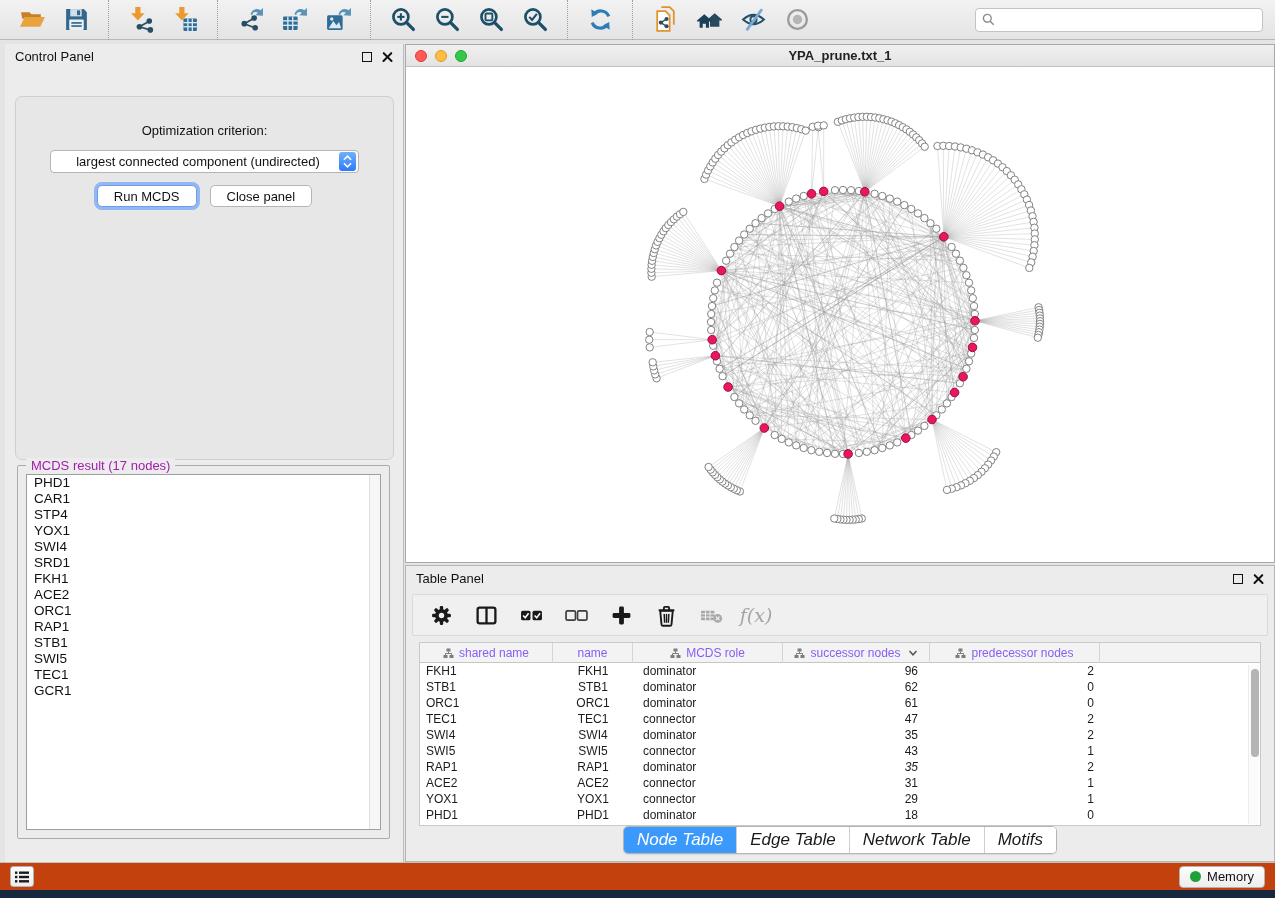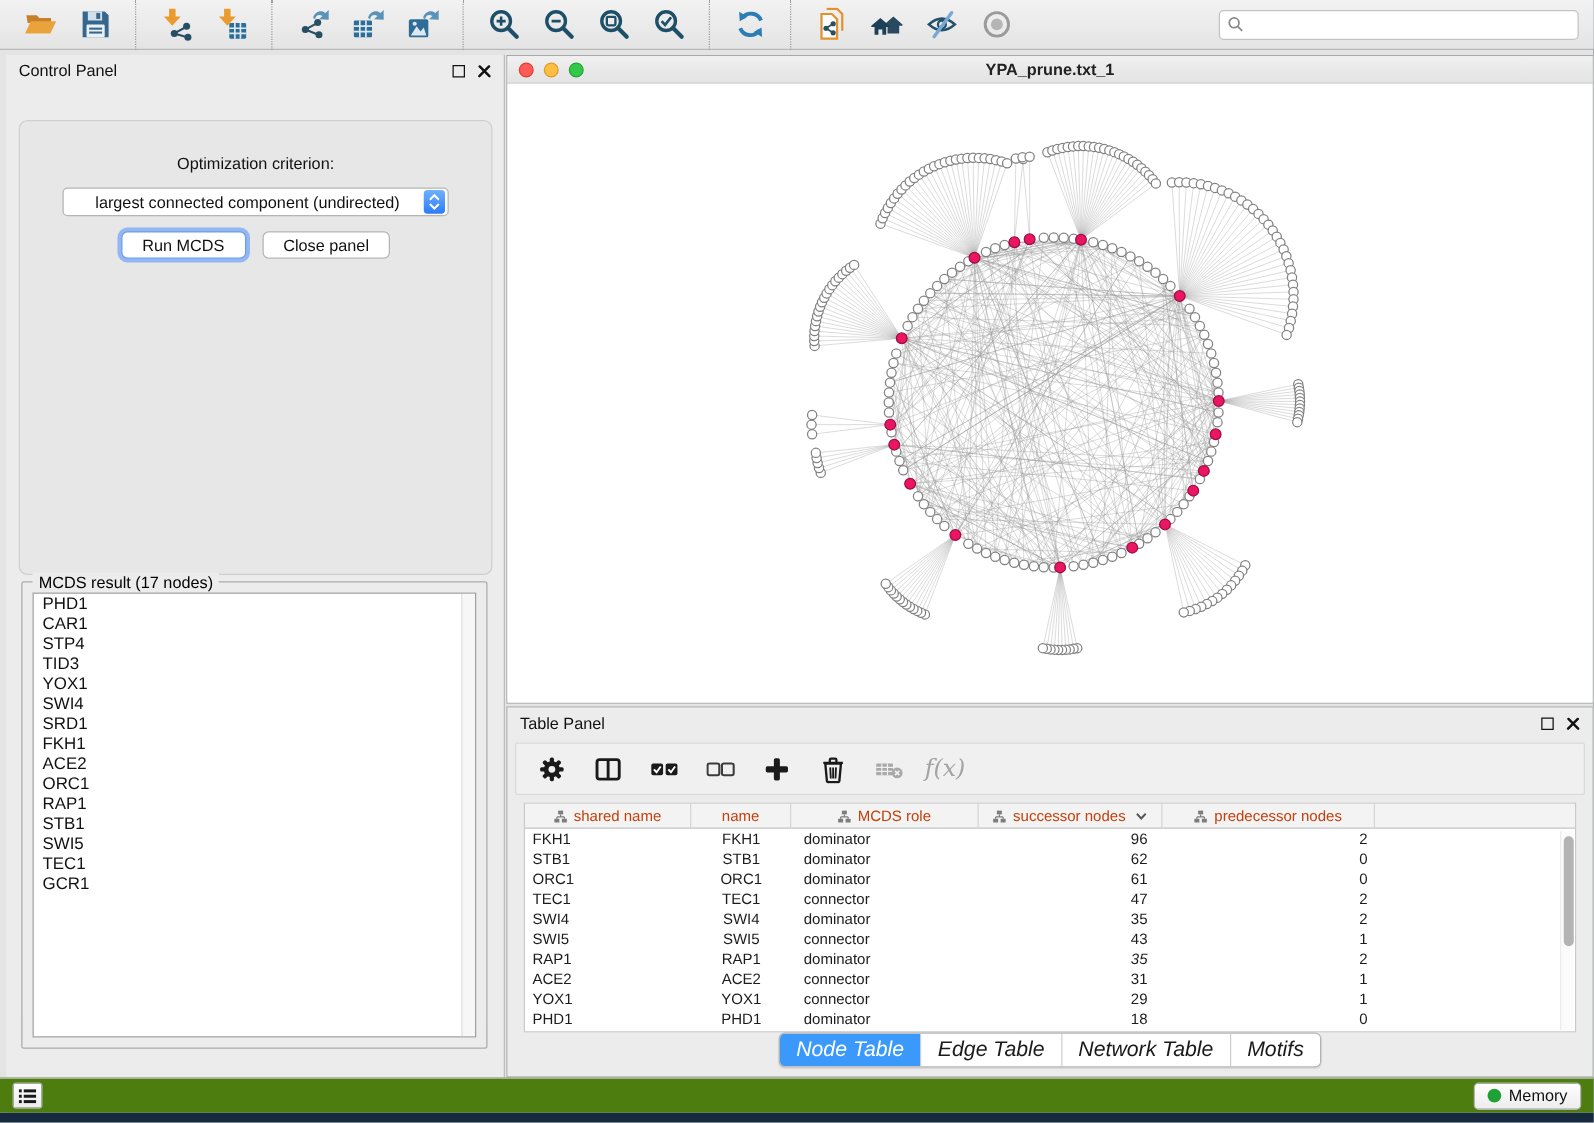"MCDS result (17 nodes)" .result-legend { color: #000000 -> #a21caf }
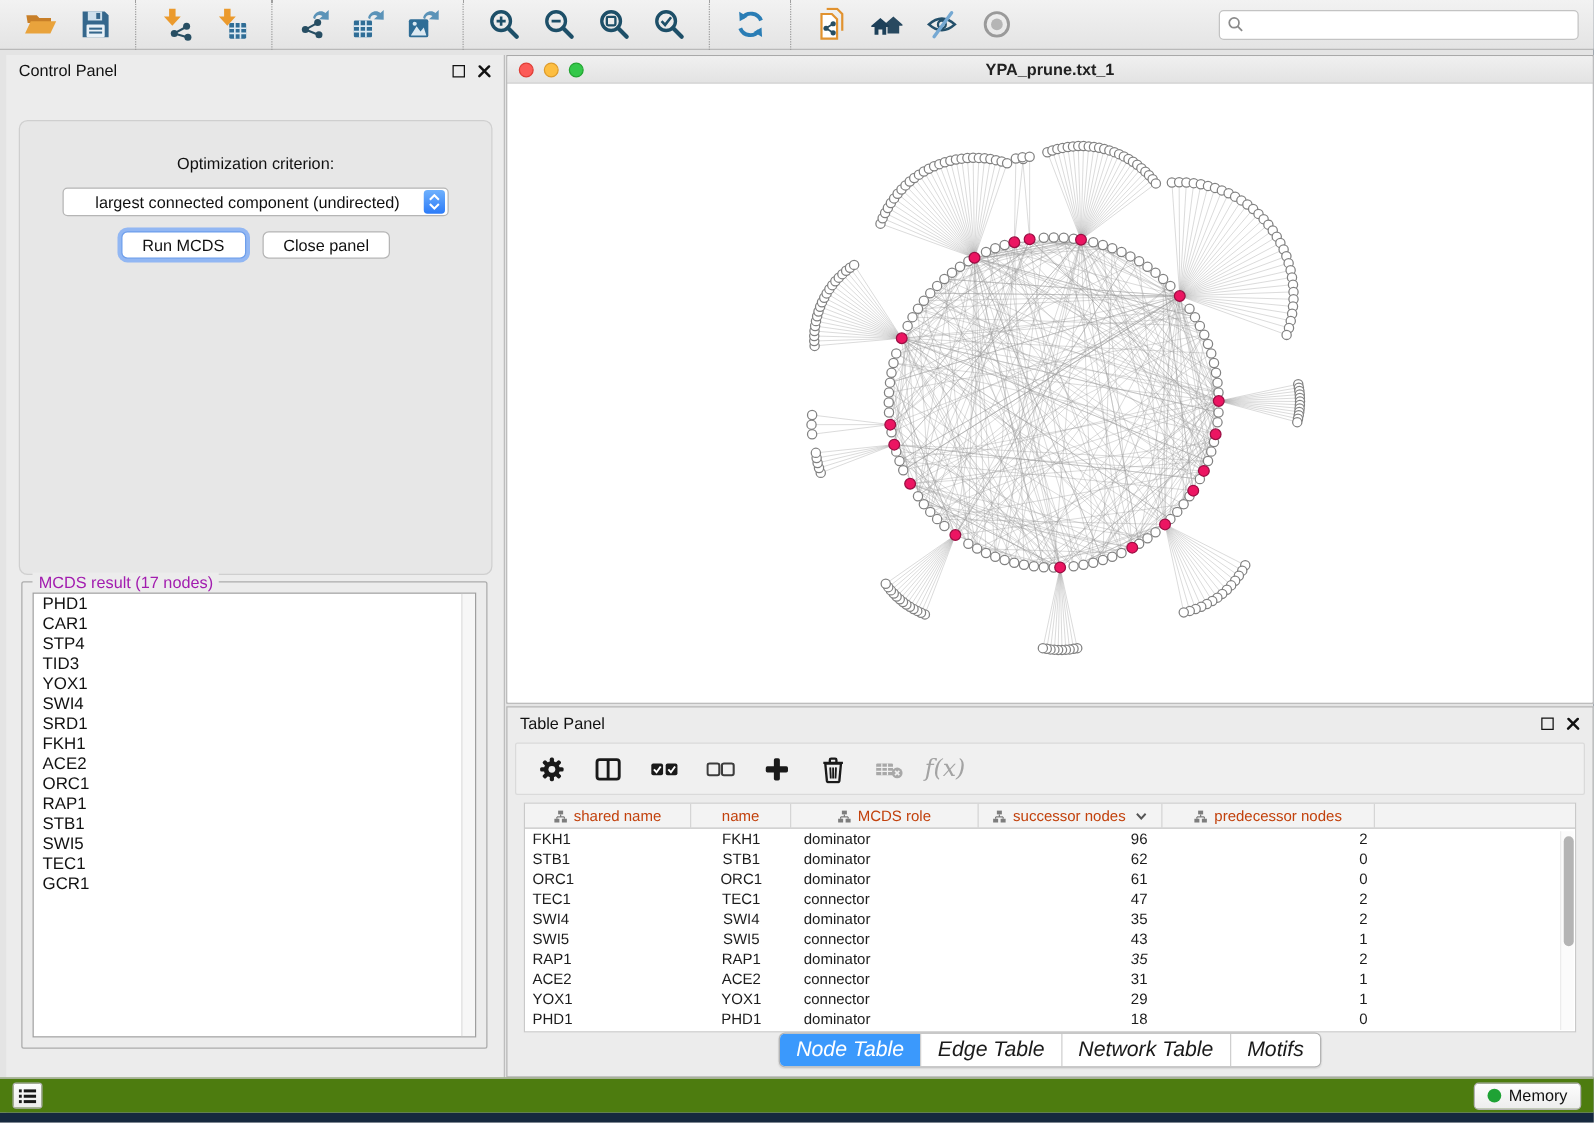"TID3" div.list-item { html: <div>TID3</div> -> none }
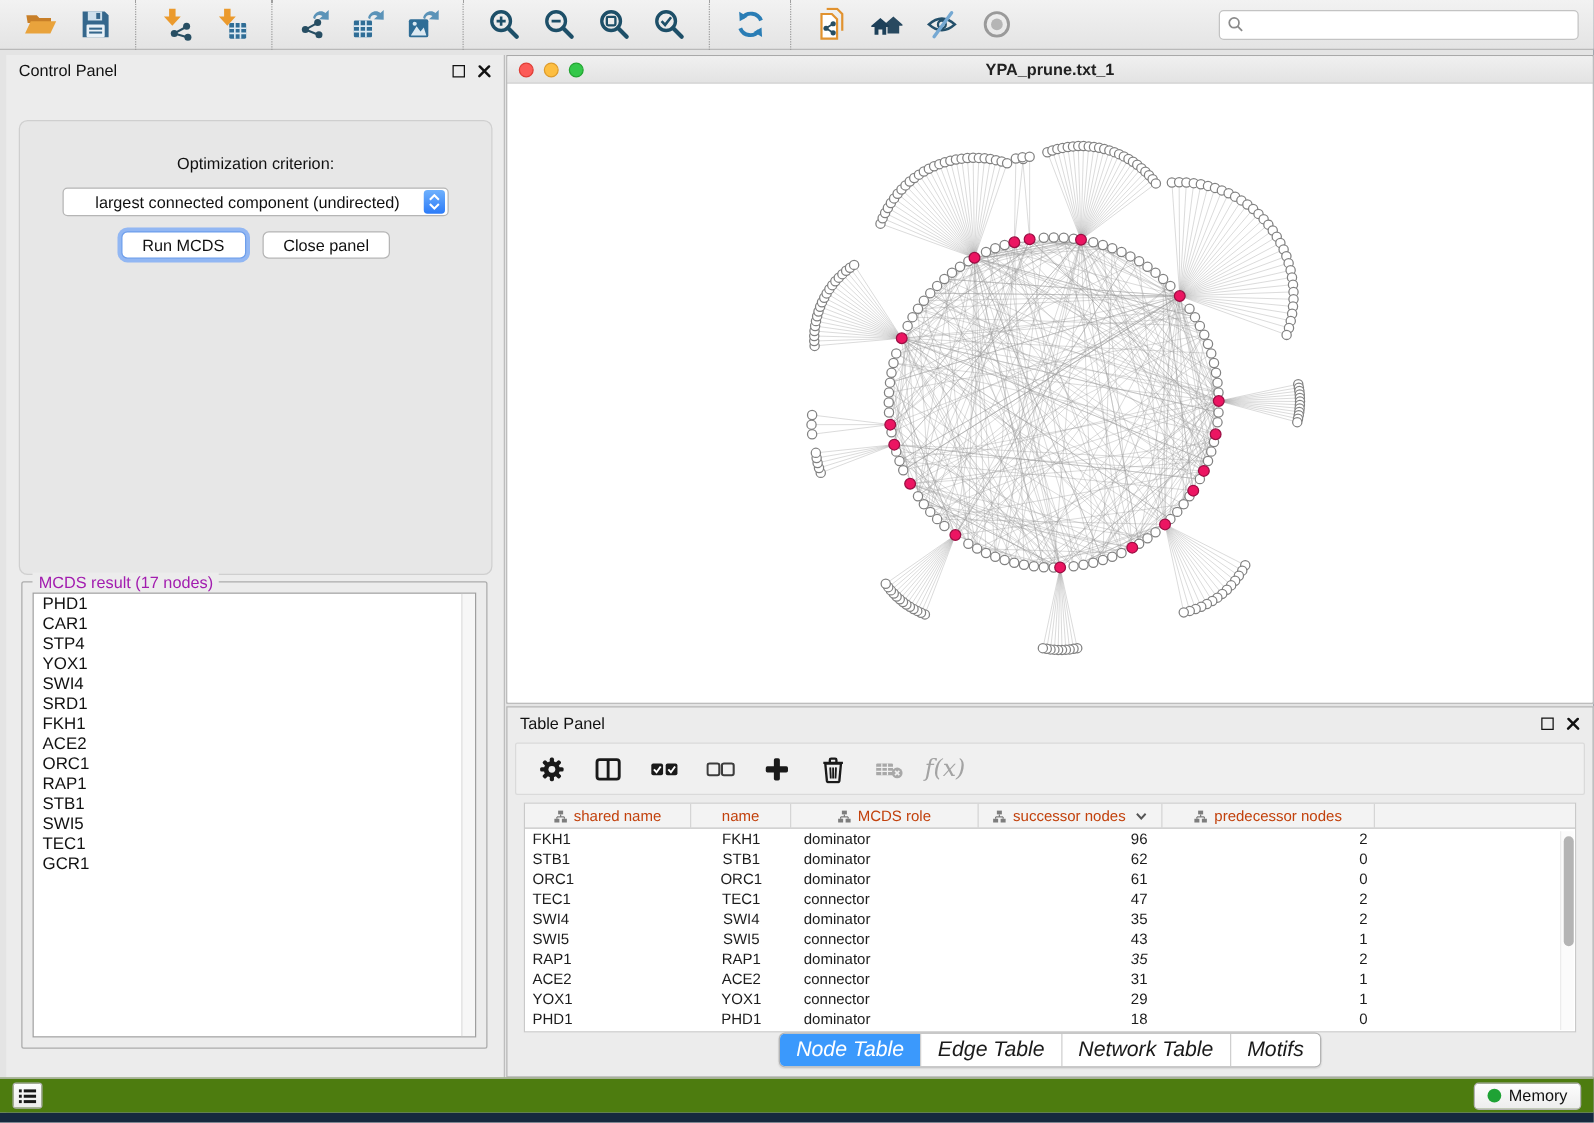"shared name" .th { color: #c2410c -> #8b5cf6 }
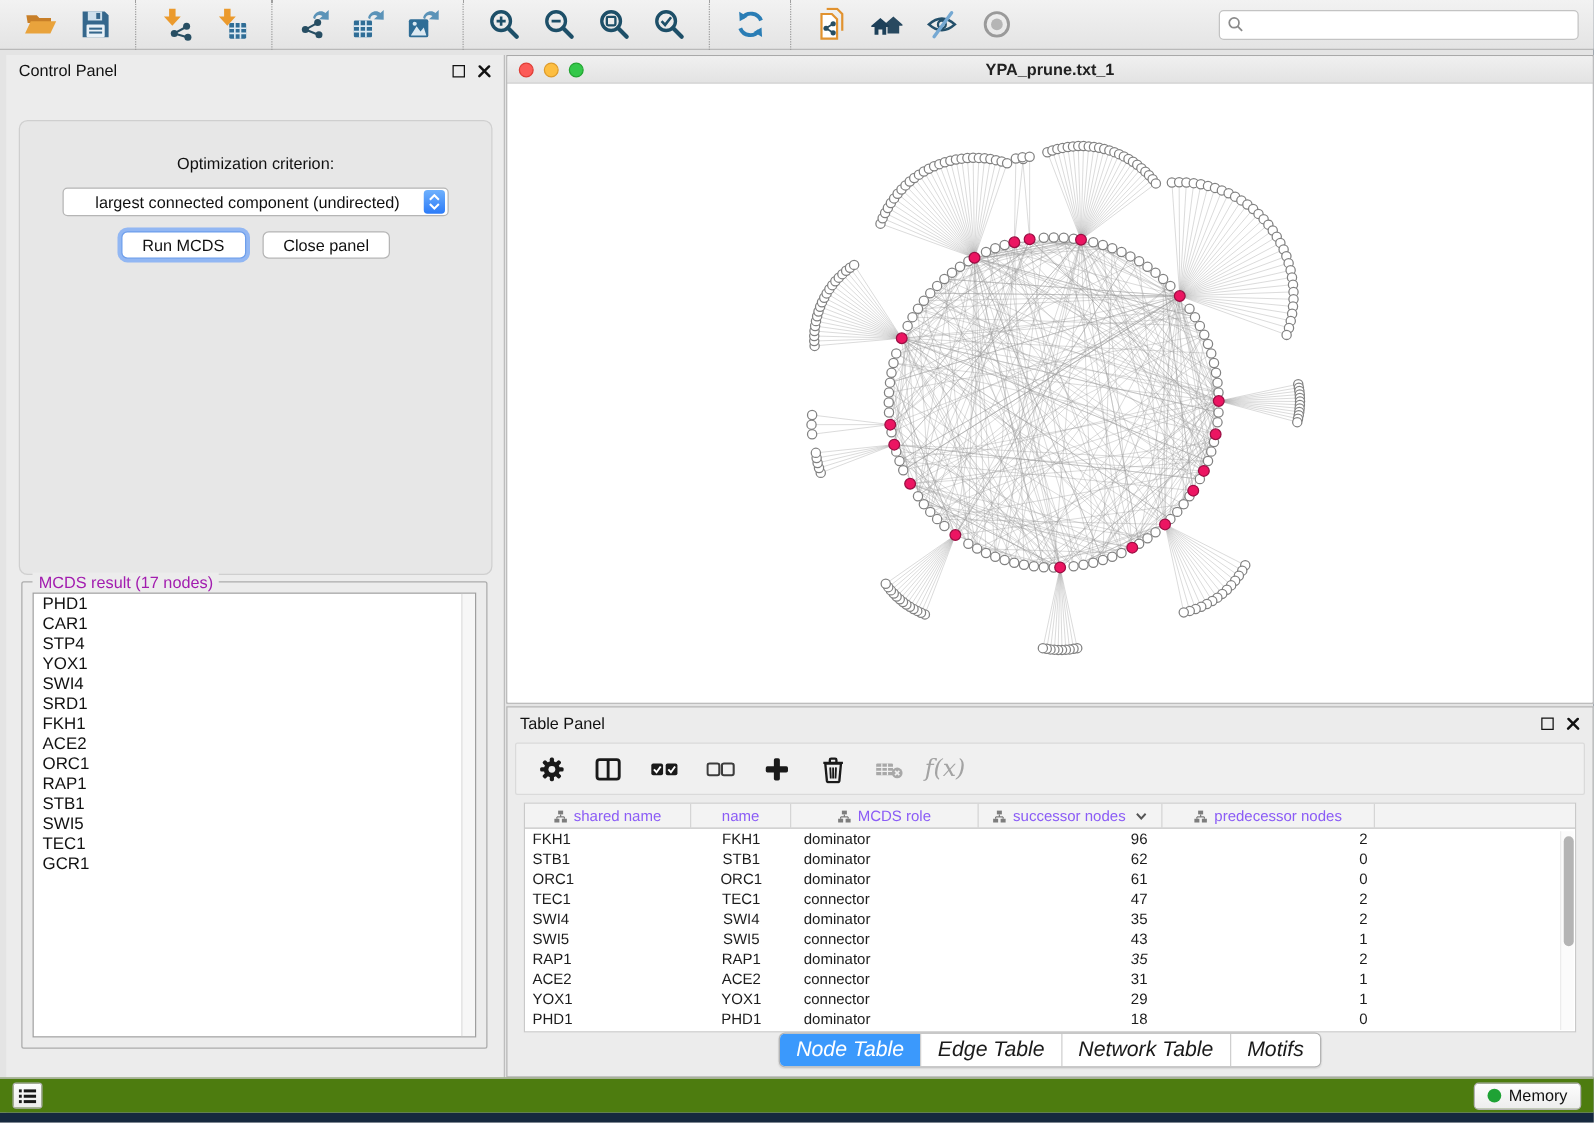"Memory" .statusbar { background: #4d7c0f -> #c2410c }
